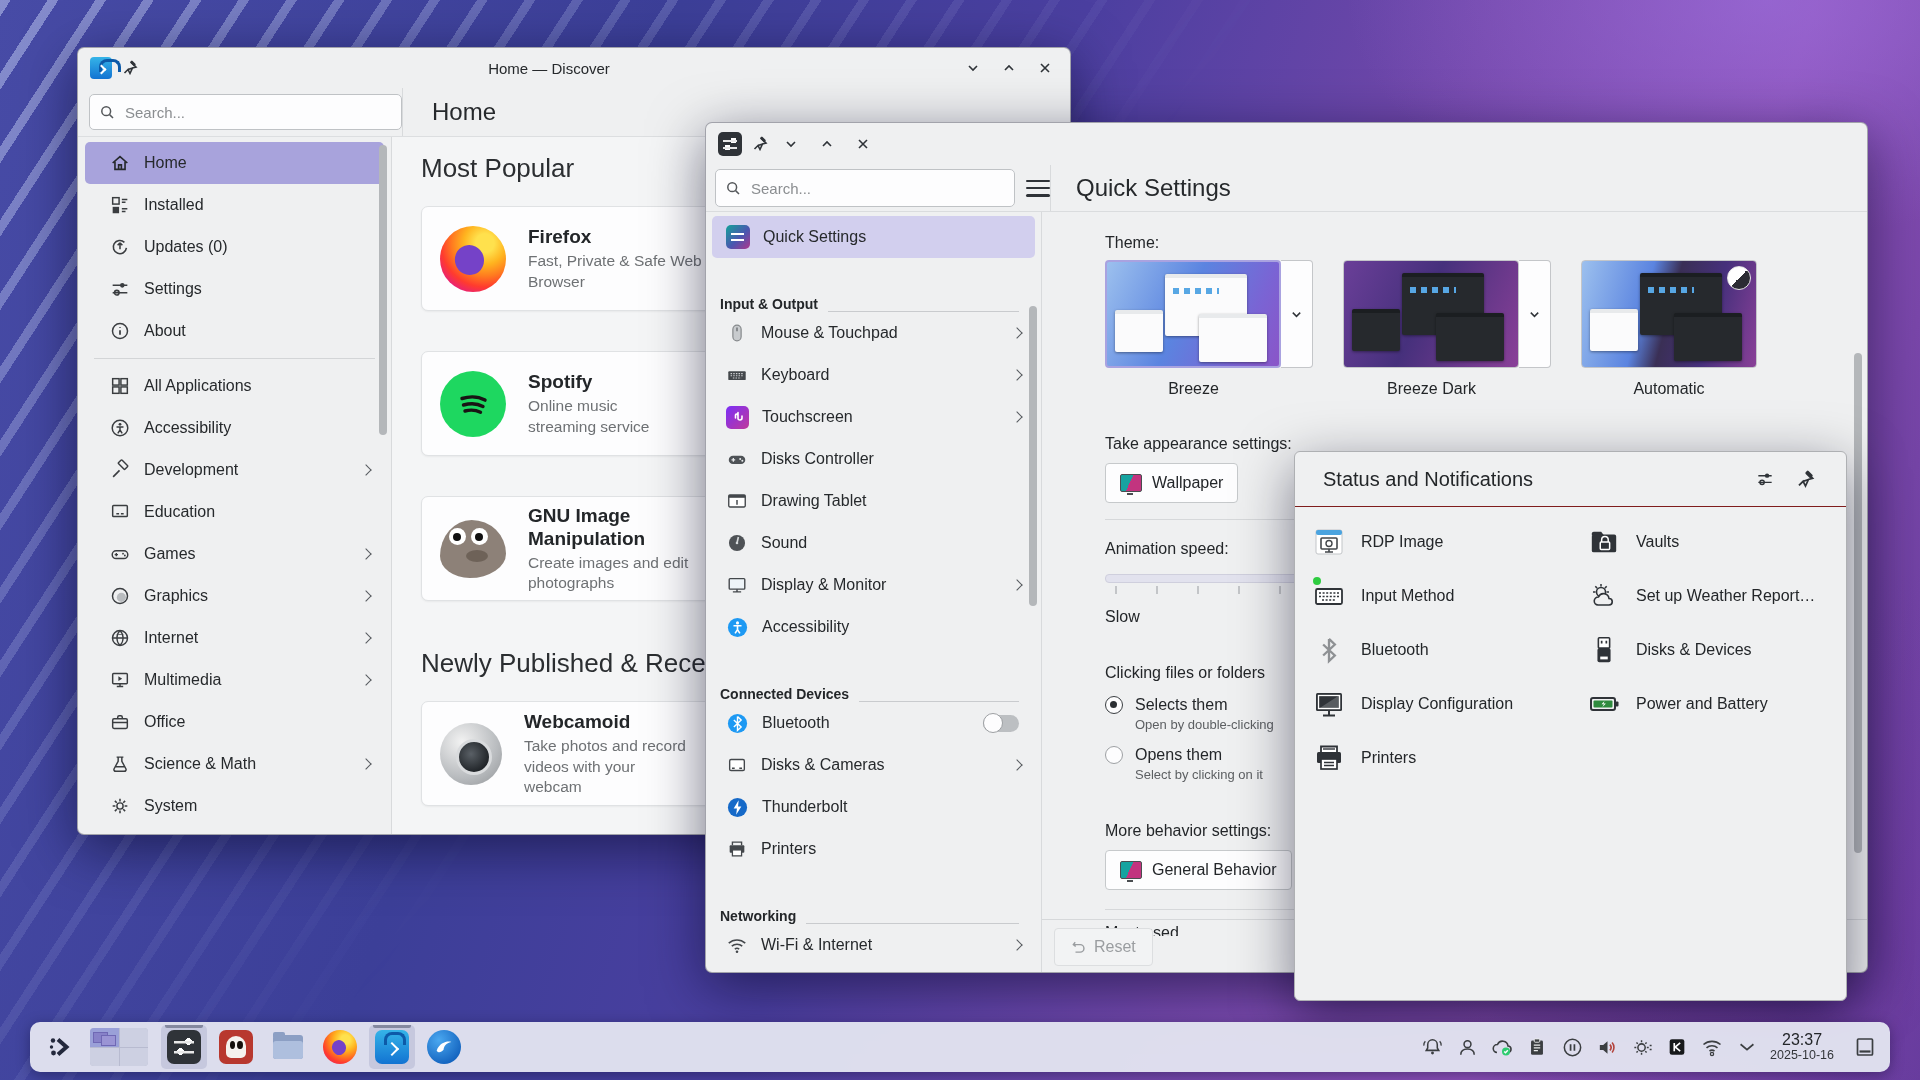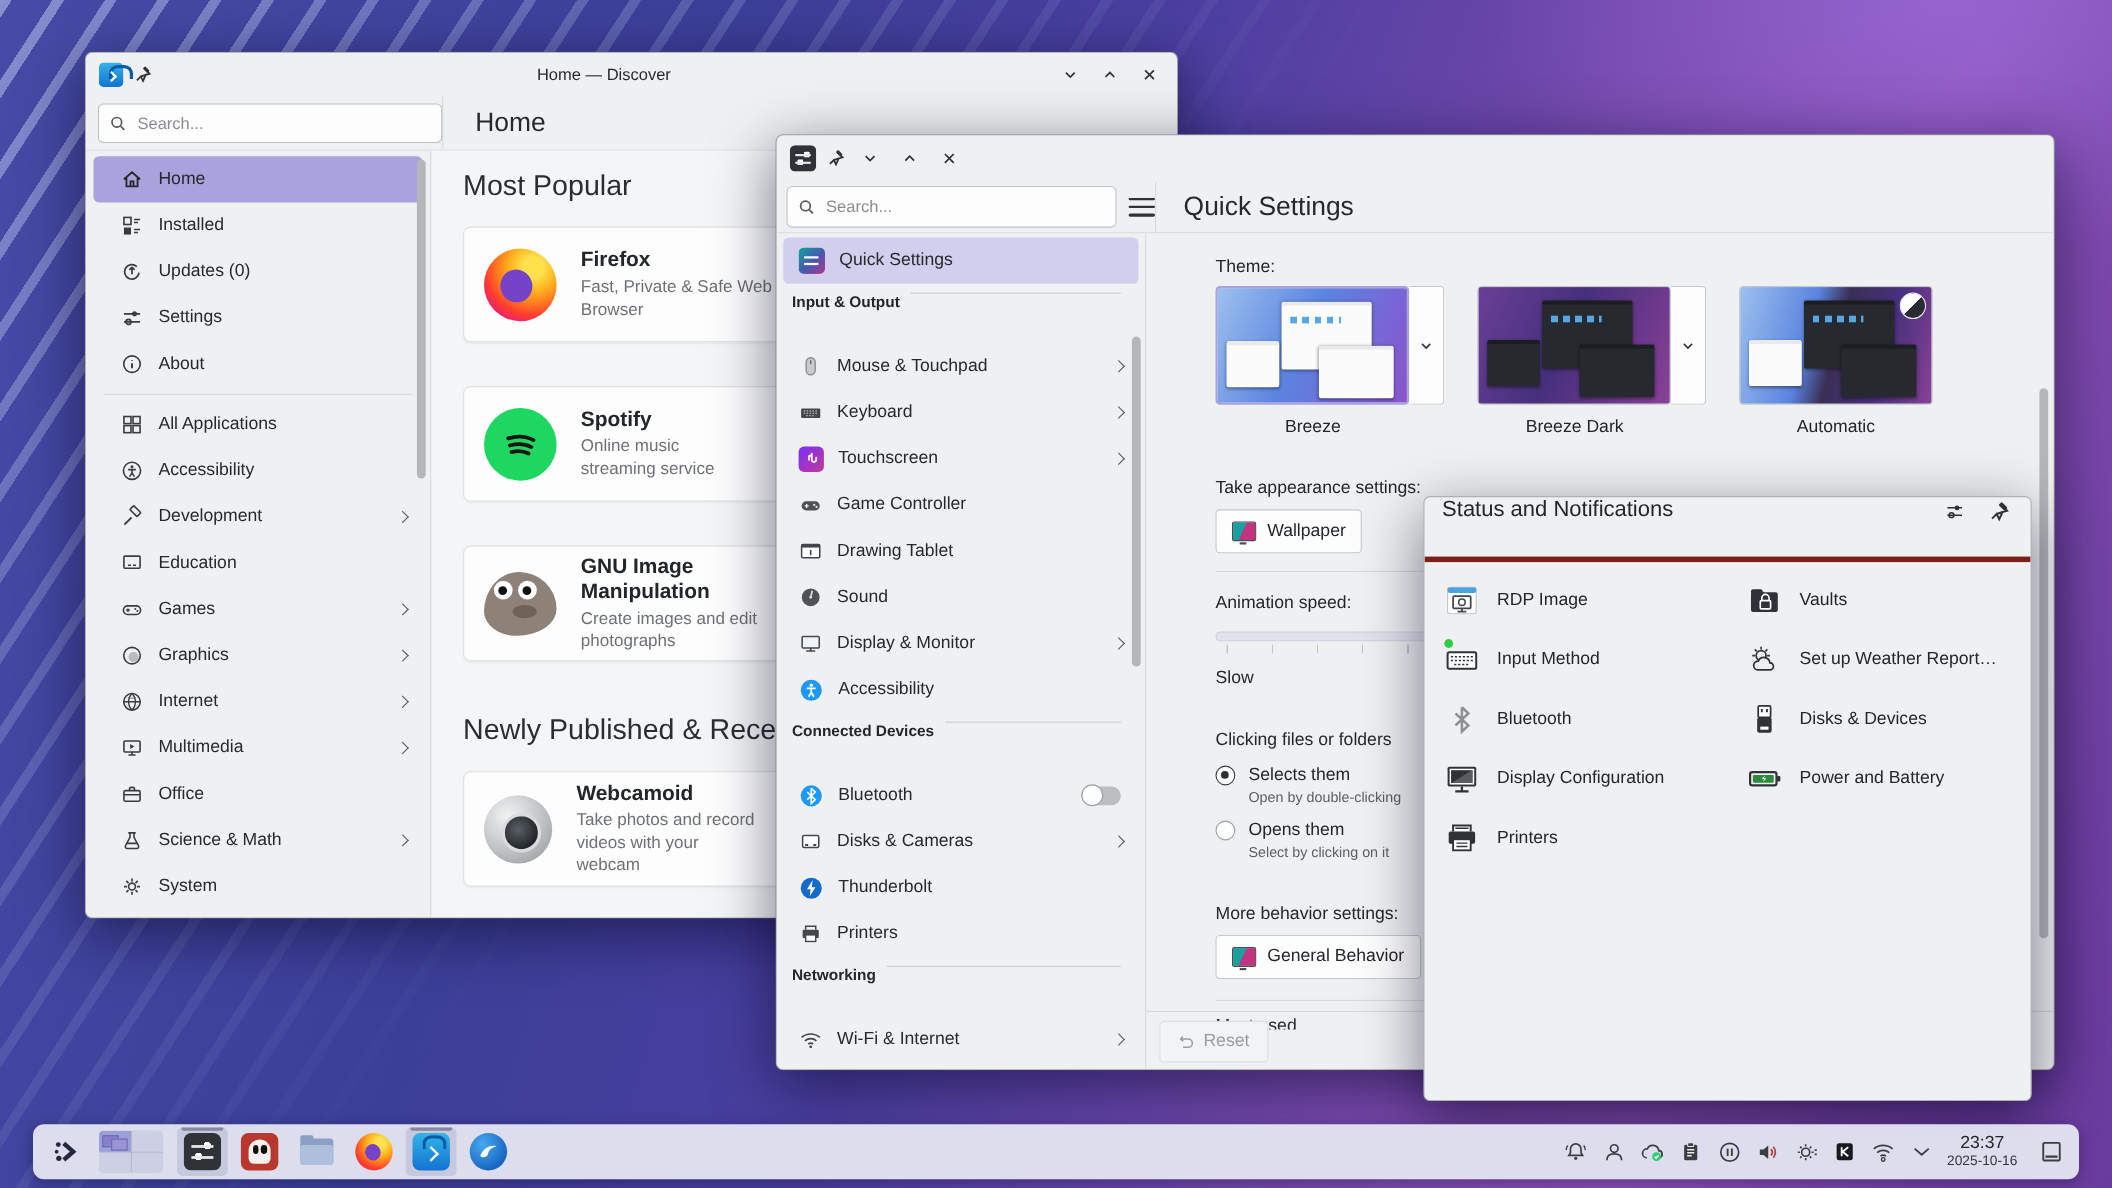"Input & Output" .sect { align-items: flex-start -> flex-end }
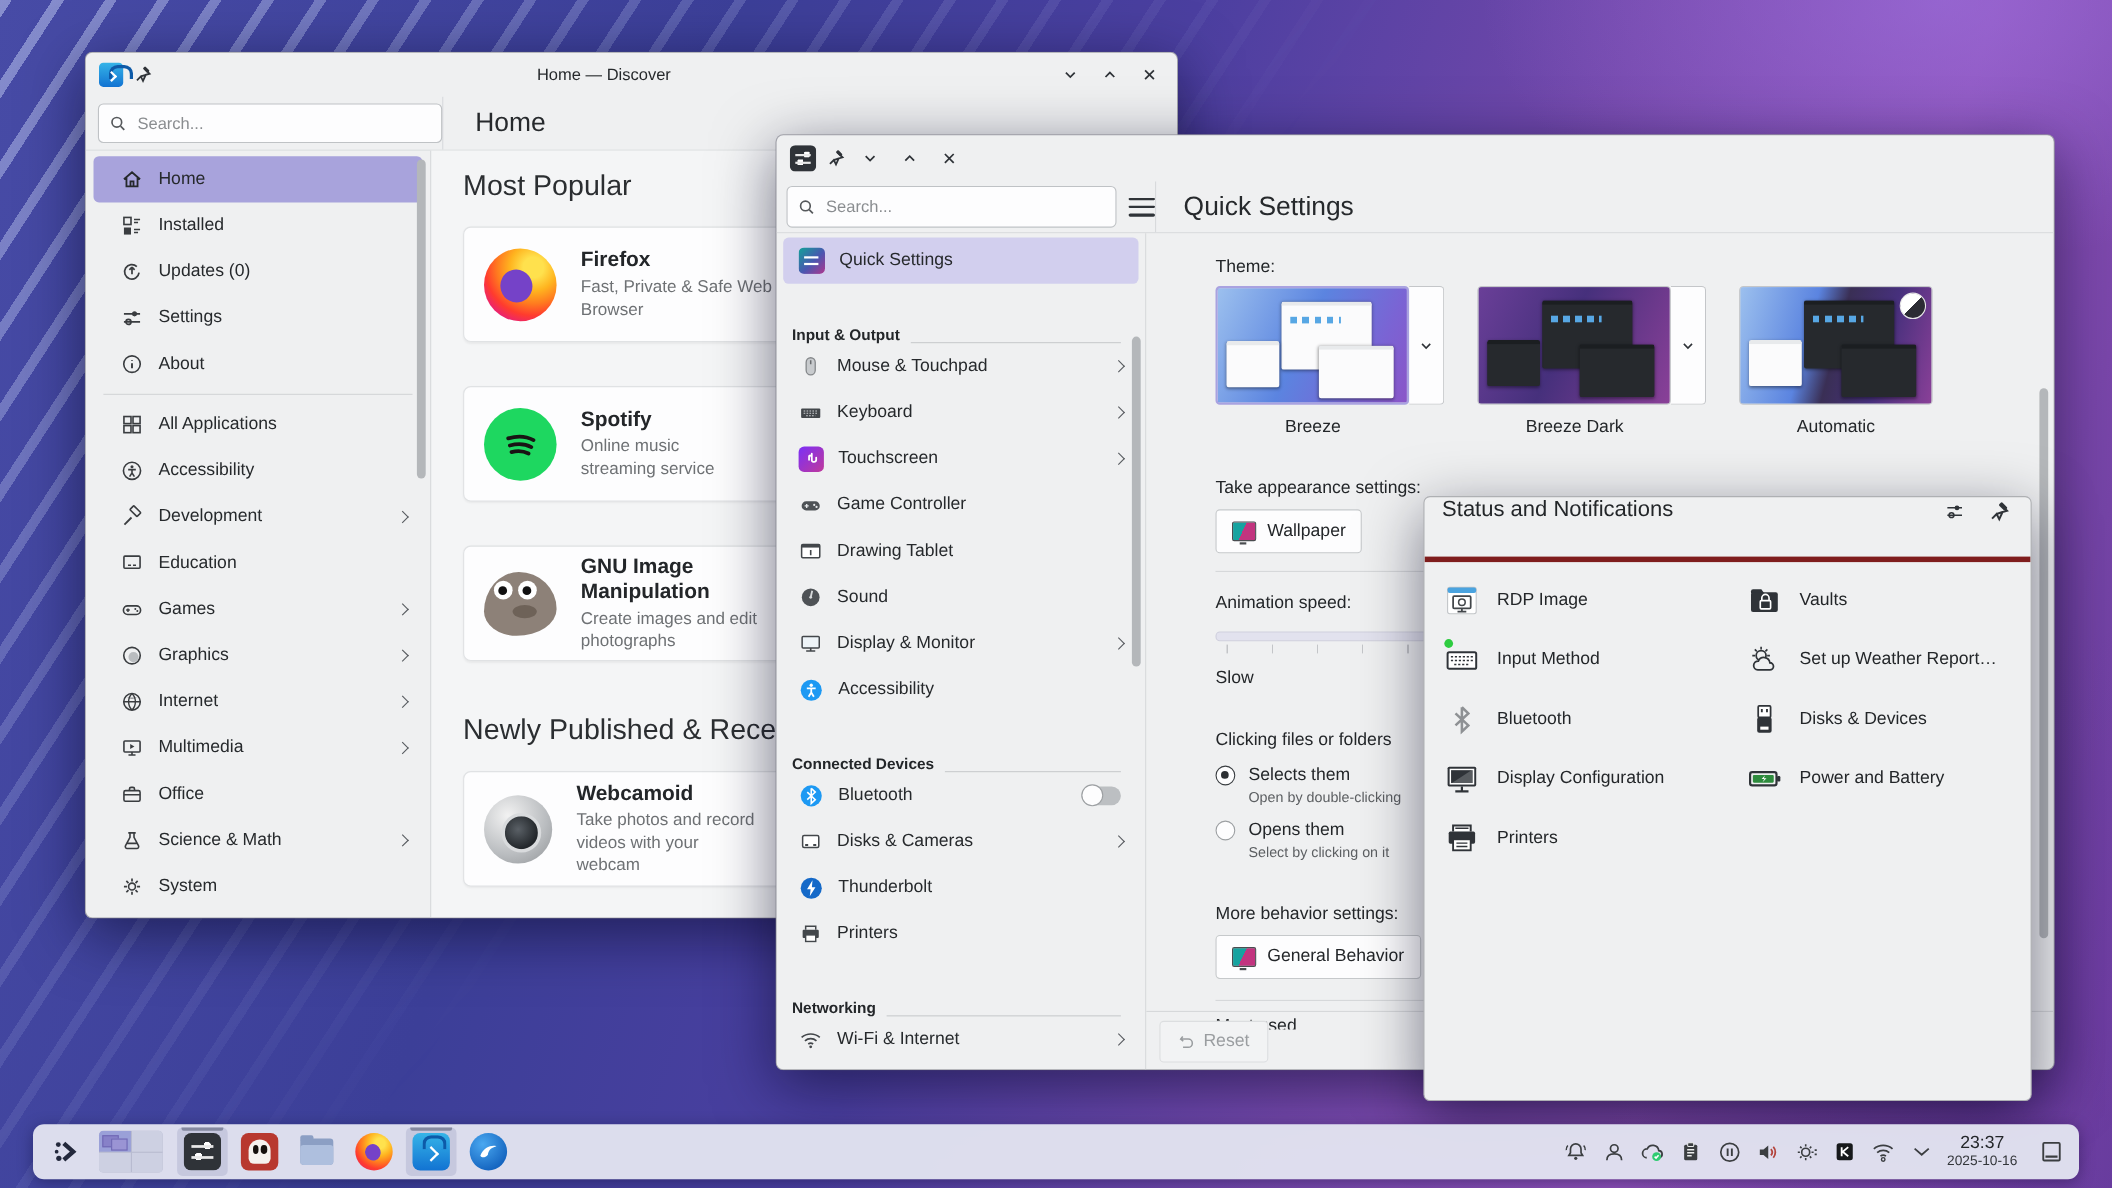"Game Controller" span { text: Game -> Disks }
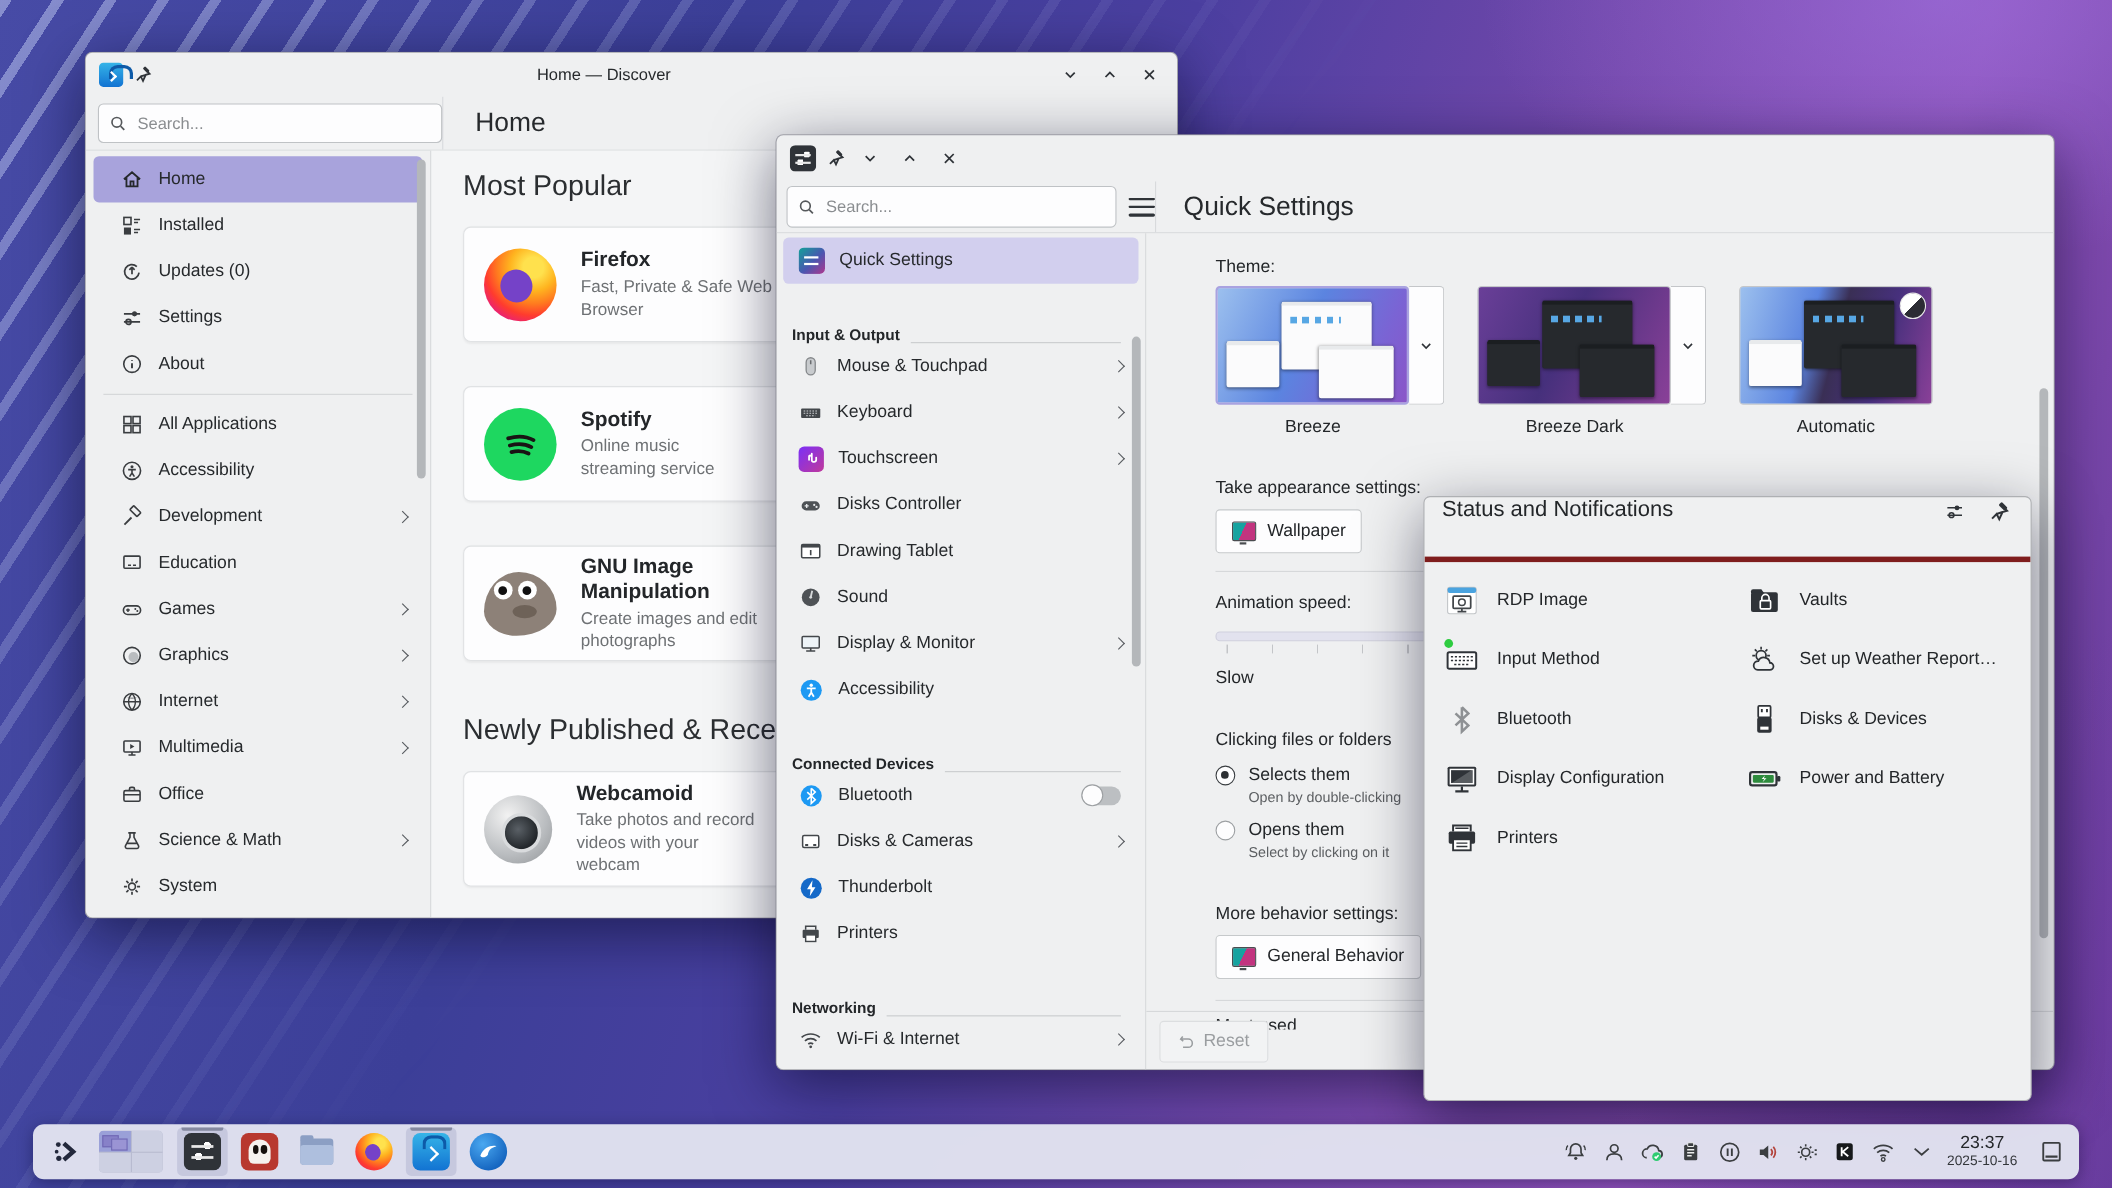"Status and Notifications" .p-head { align-items: none -> center; border-bottom: 5px solid #7f1d1d -> 1px solid #7f1d1d; padding: 0 16px -> 0 28px }
